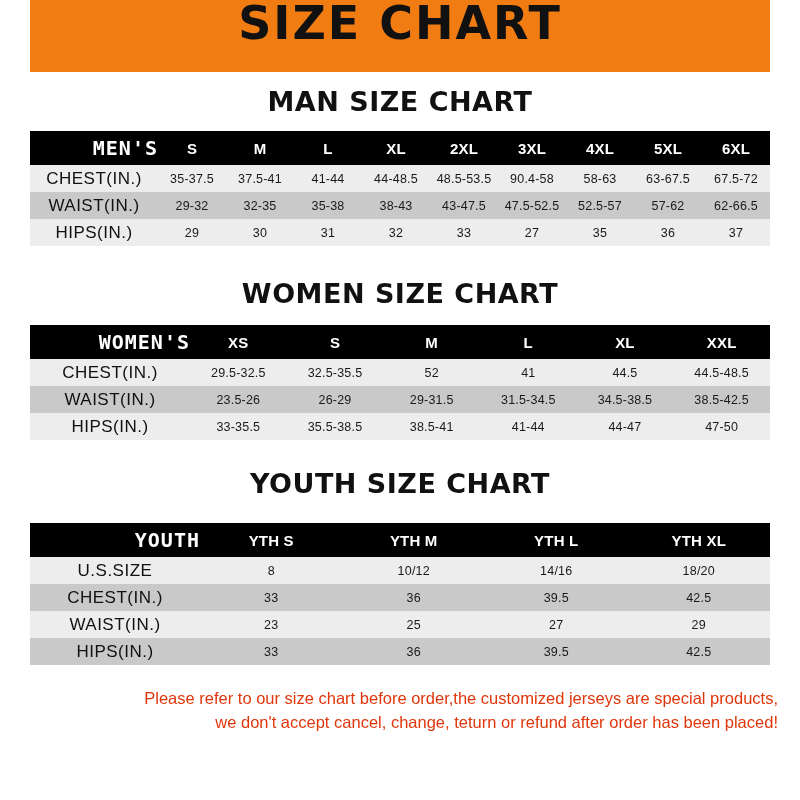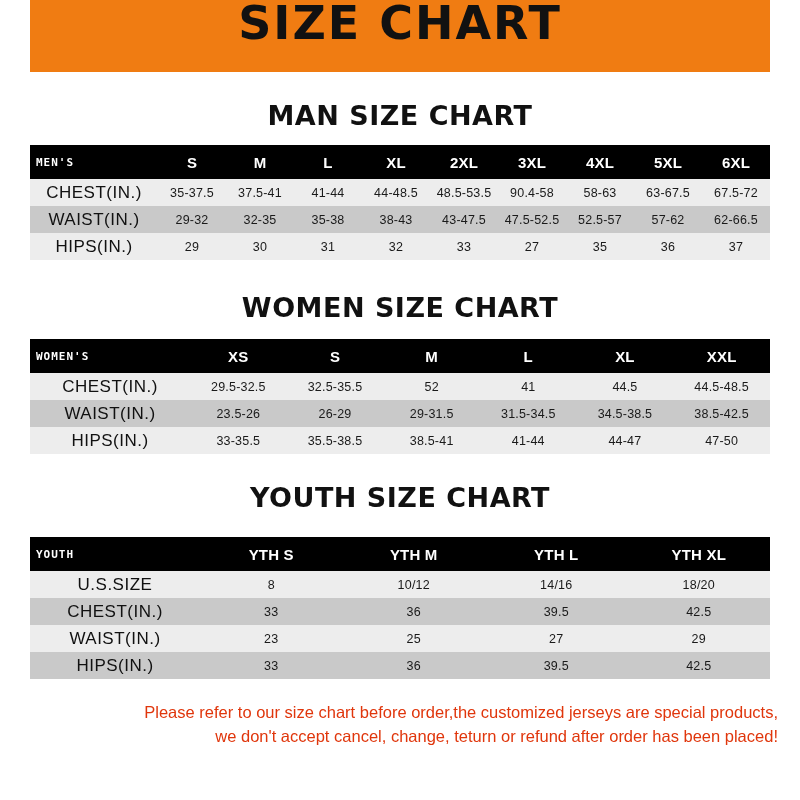"MAN SIZE CHART" .sect-men { margin-top: 28px -> 14px }
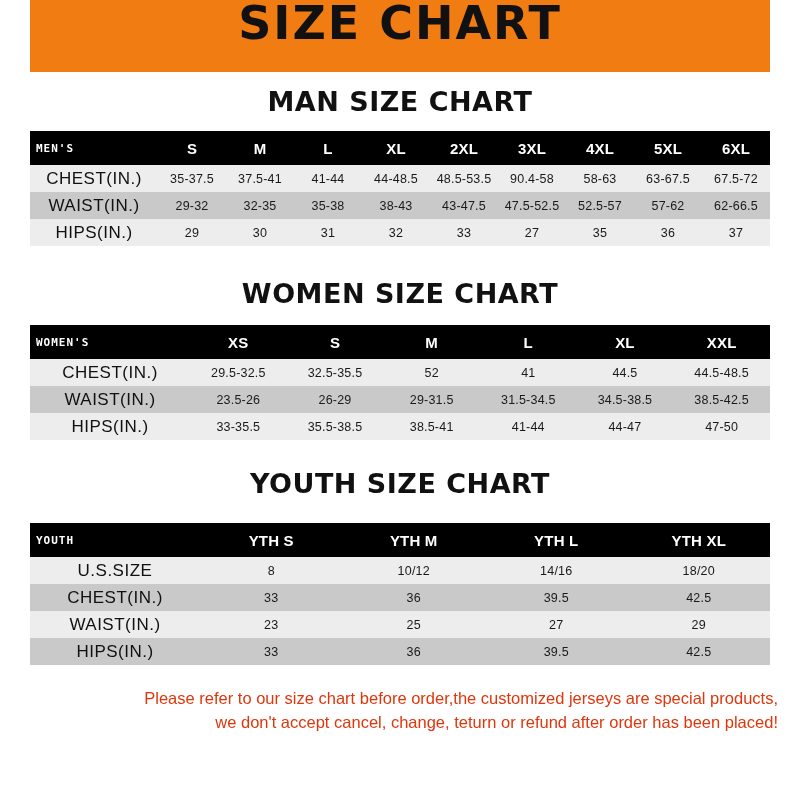"MEN'S" table.size-table thead th.row-label { font-size: 11px -> 20px; text-align: left -> right }
